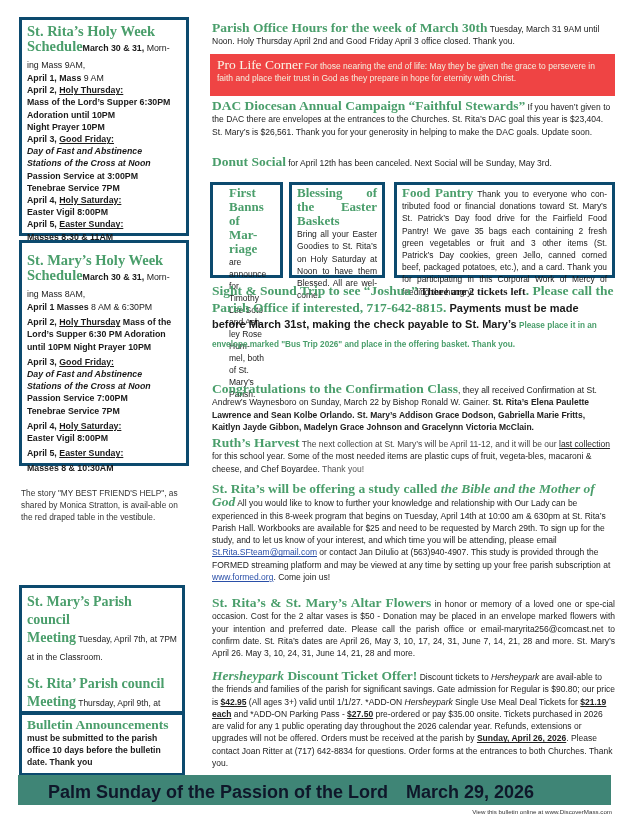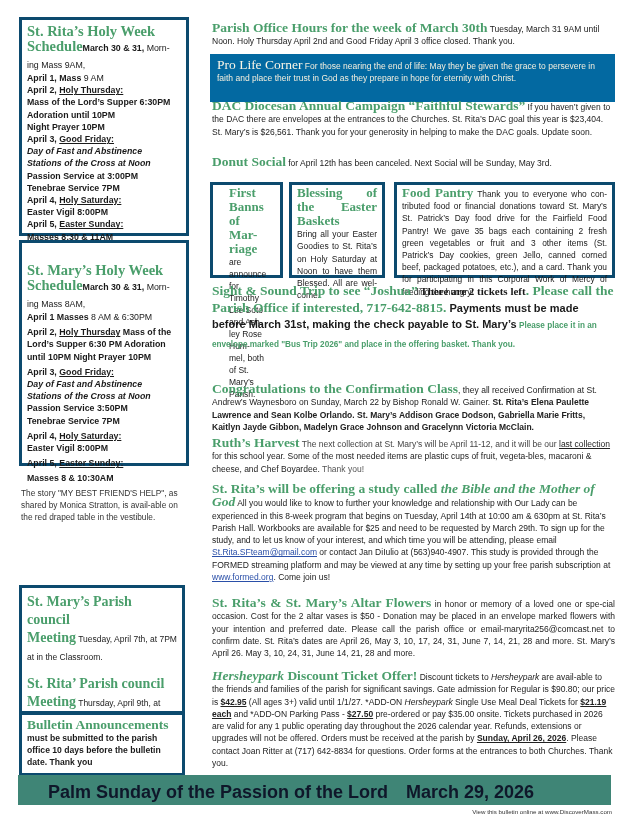"Pro Life Corner For those" #prolife { background: #0369a1 -> #ef4444; height: 48px -> 42px }
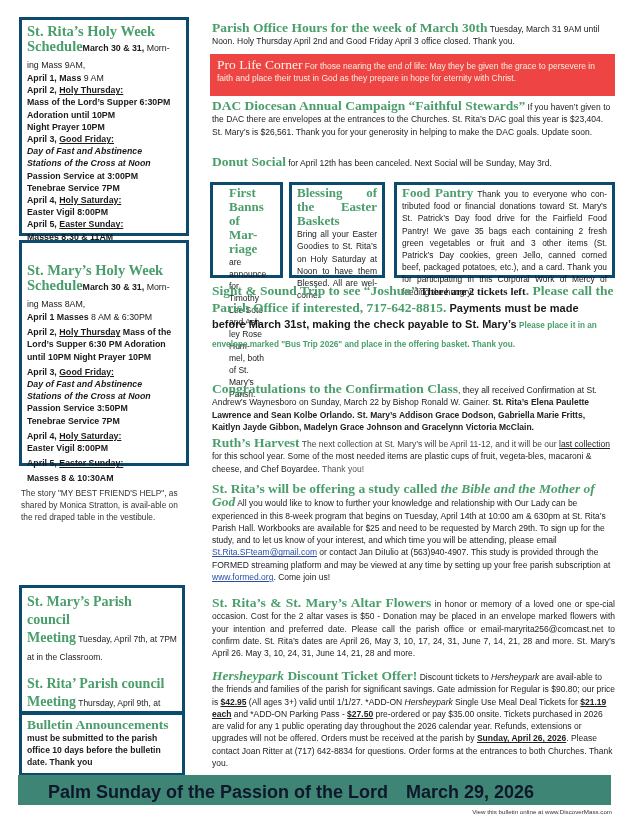"St. Mary’s Holy Week" #mary-sched { padding: 20px 5px -> 10px 5px }
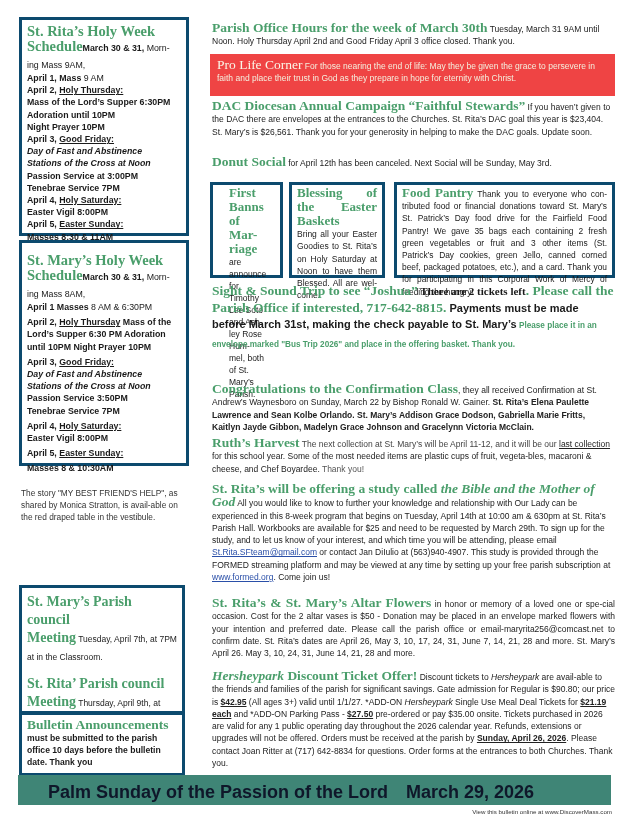"Passion Service 3:50PM" div.sched-line { text: 3:50PM -> 7:00PM }
